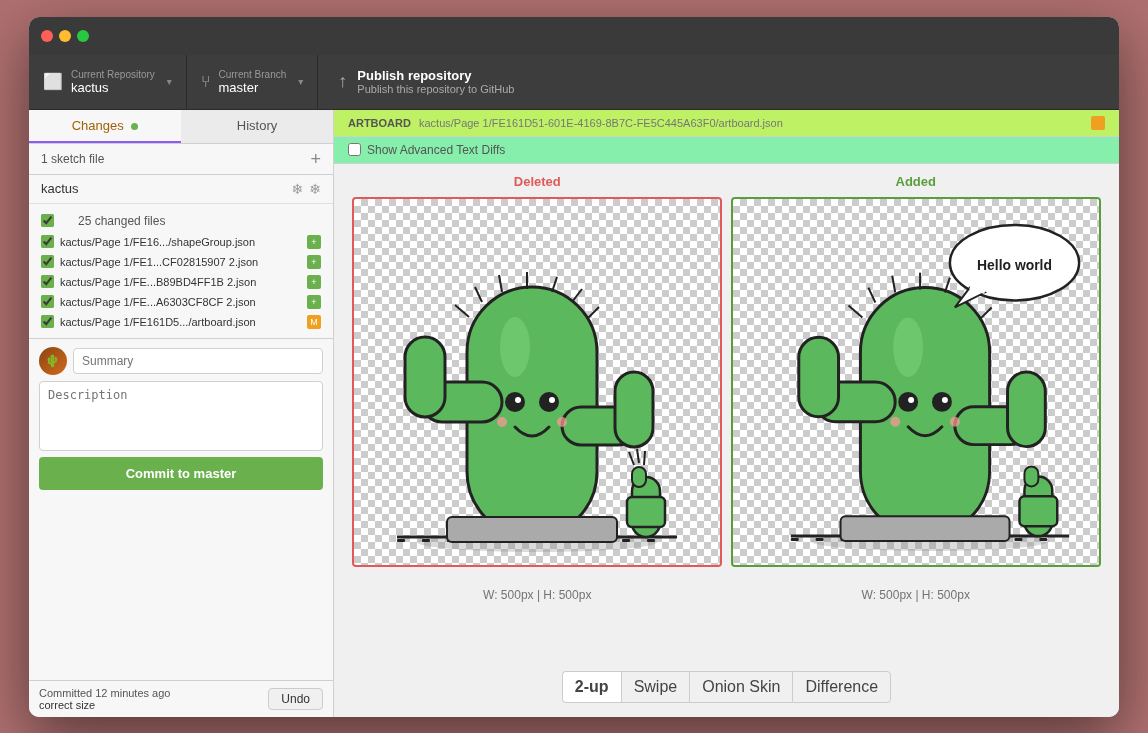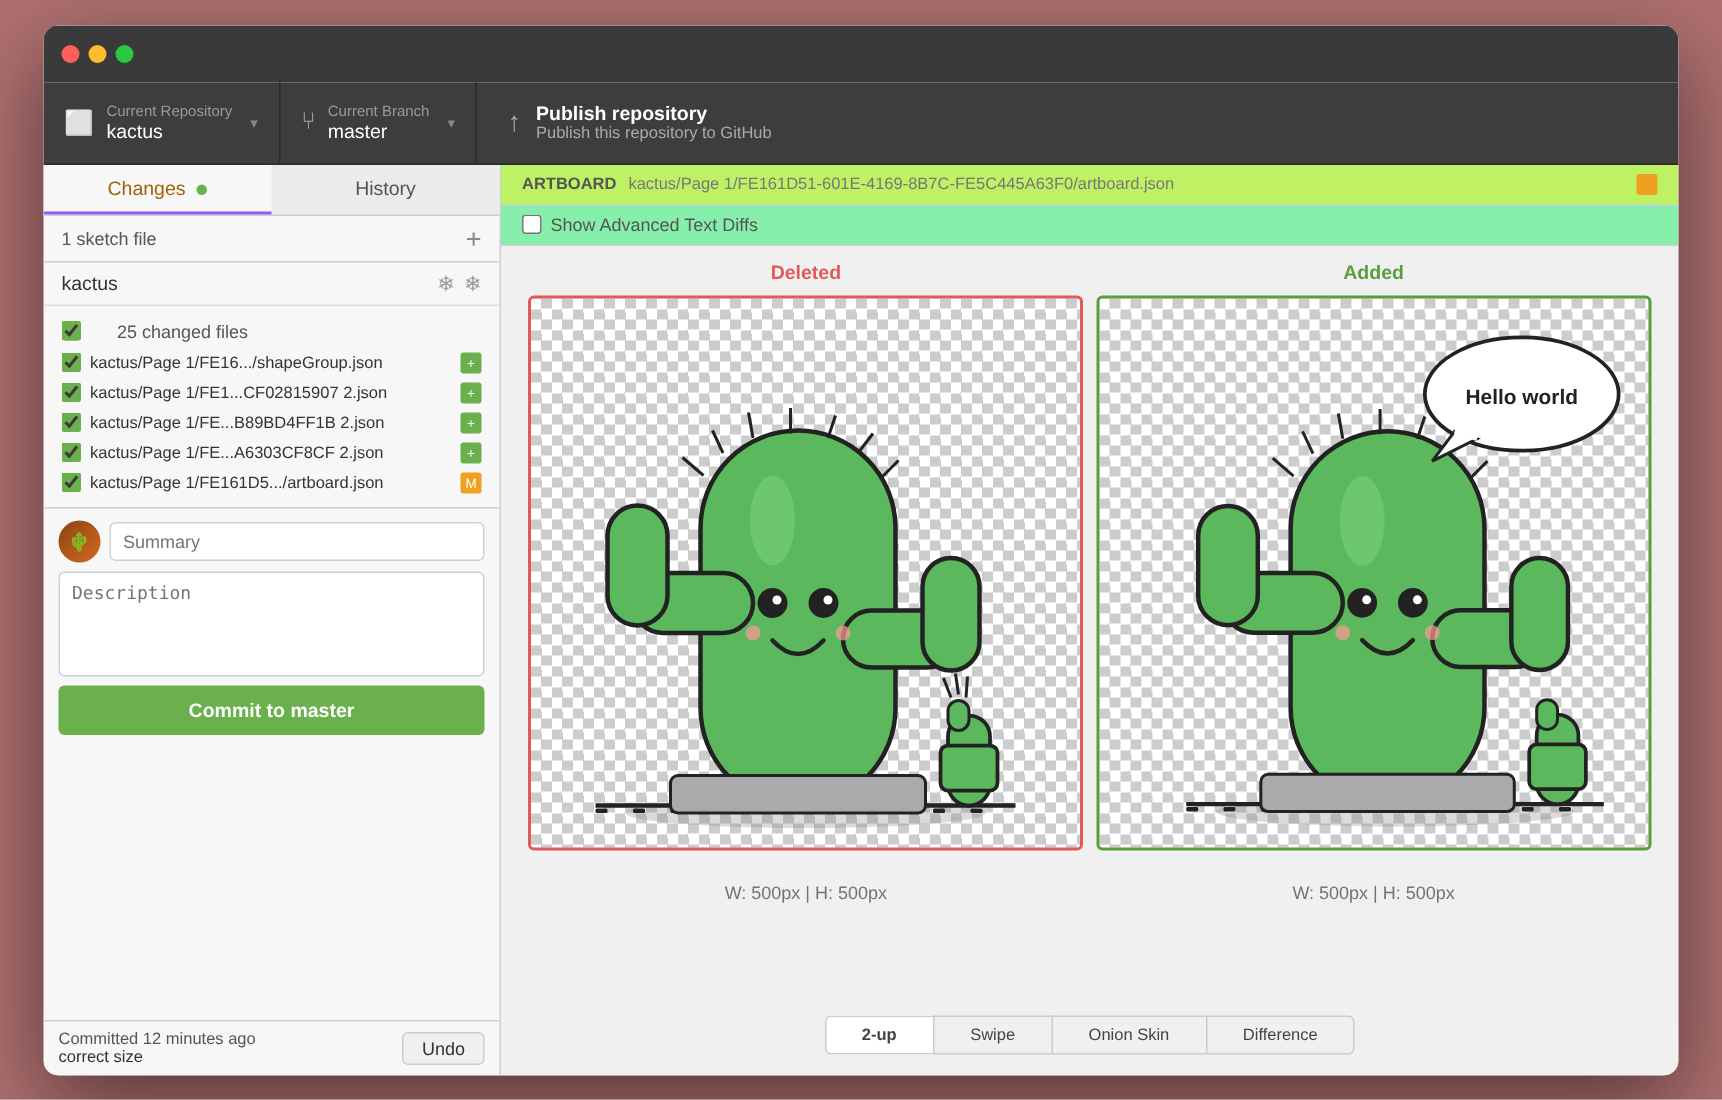"2-up" .view-btn { font-size: 11px -> 16px; padding: 6px 24px -> 6px 12px }
